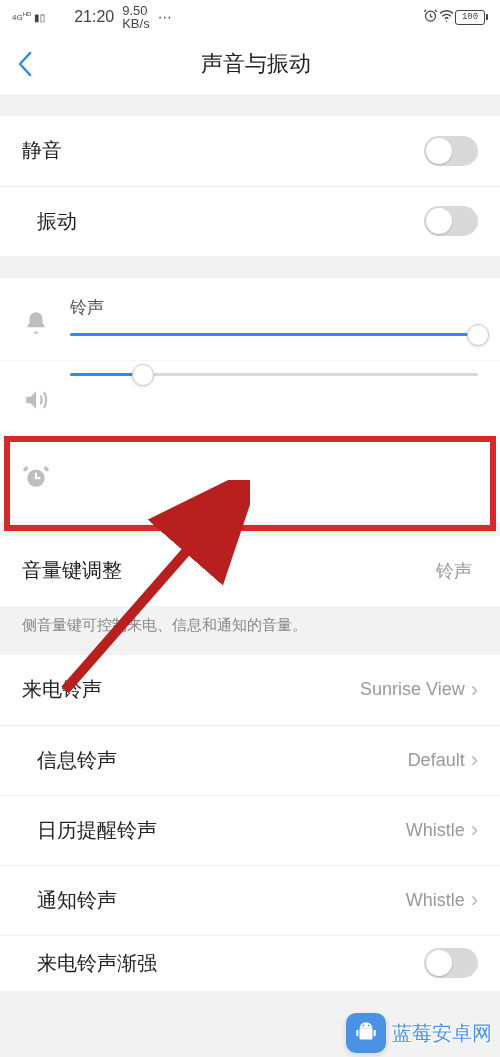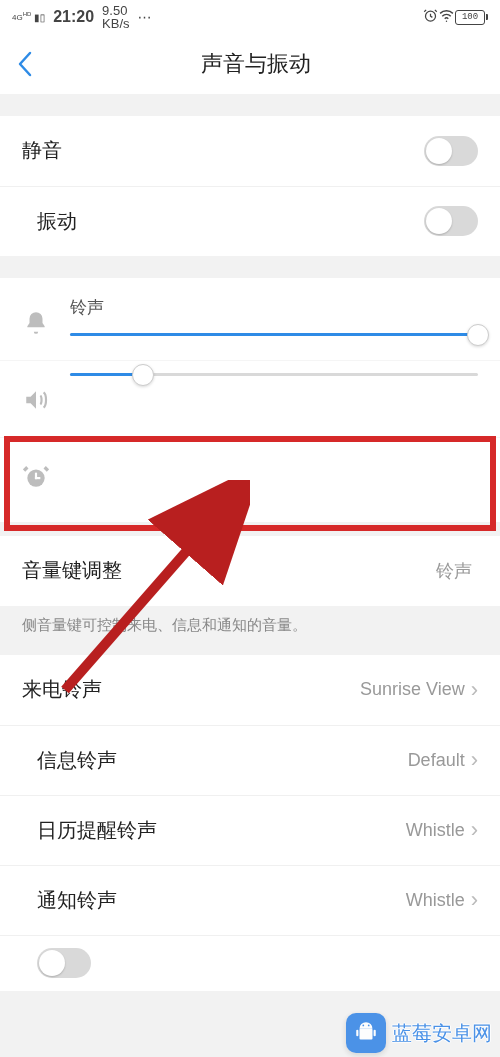"21:20" .time { font-weight: 700 -> 400; margin-left: none -> 21px }
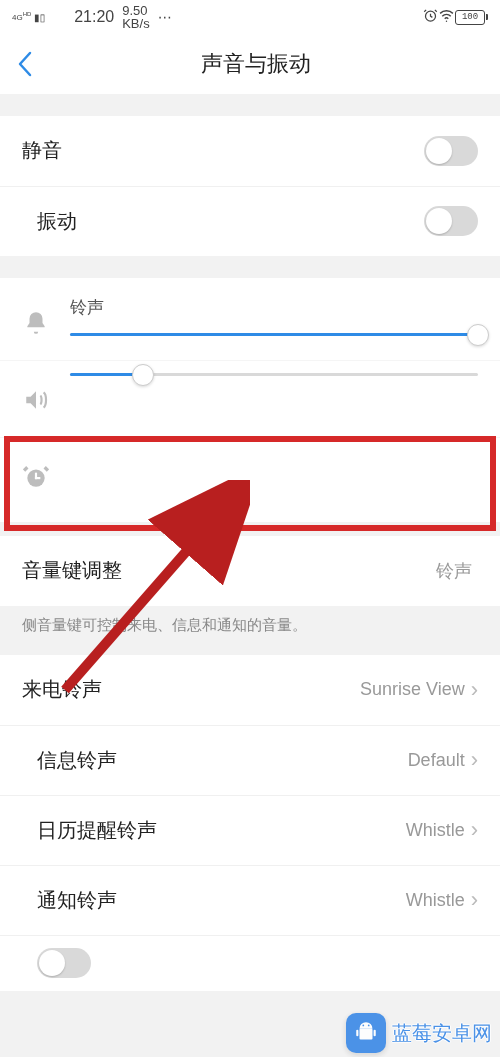"来电铃声渐强" span.row-label { html: none -> <span>来电铃声渐强</span> }
